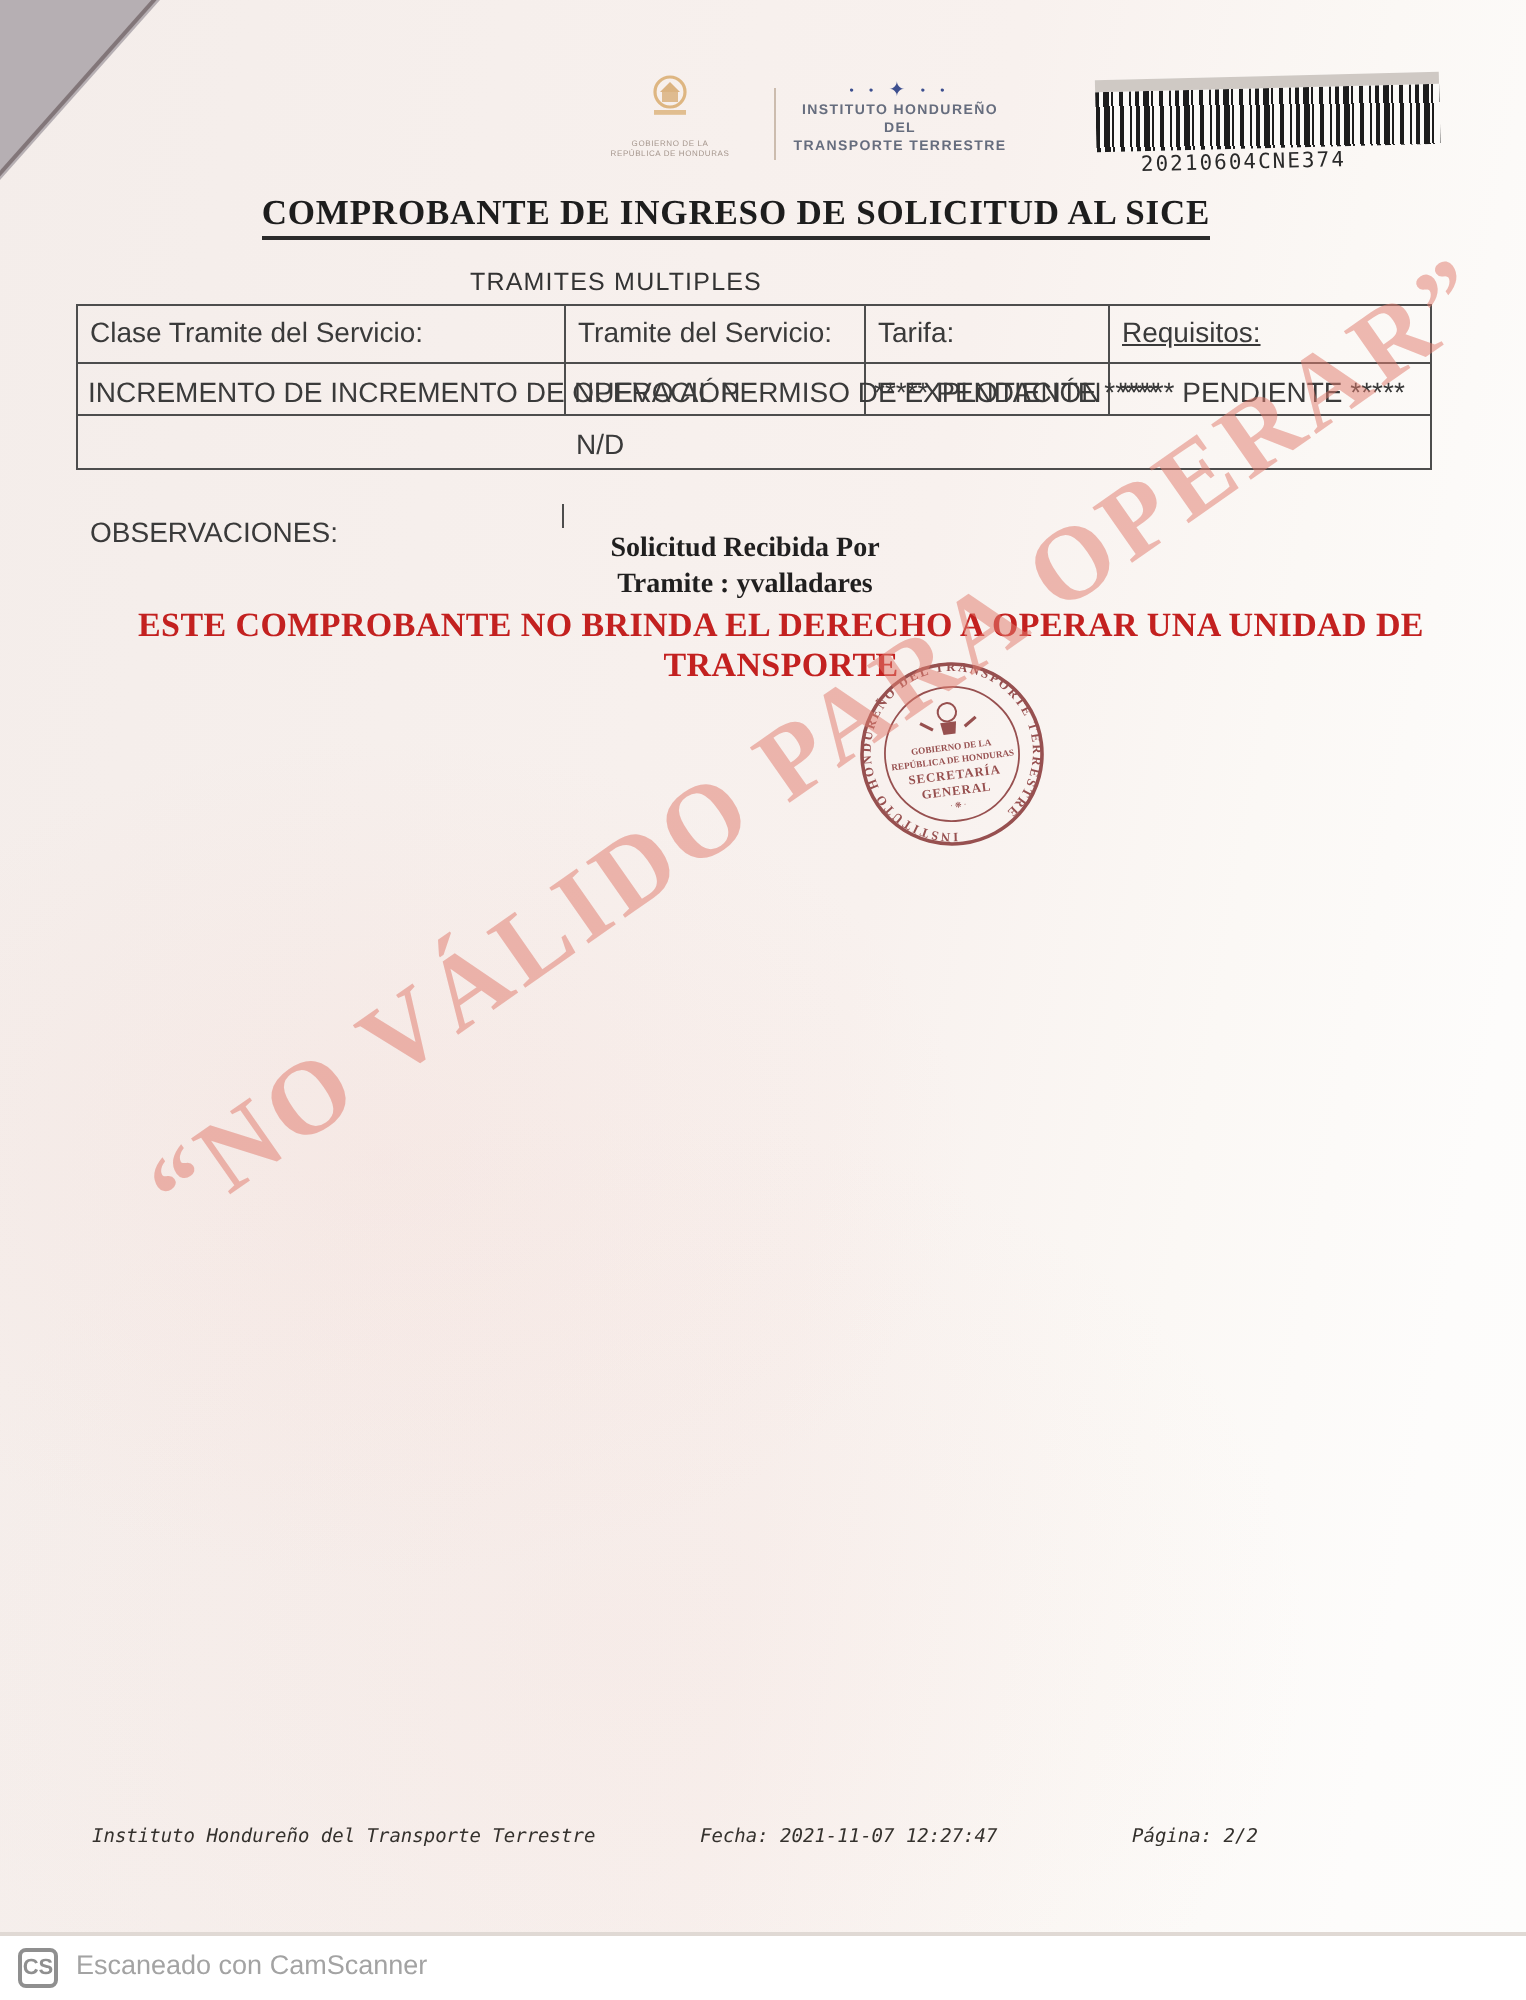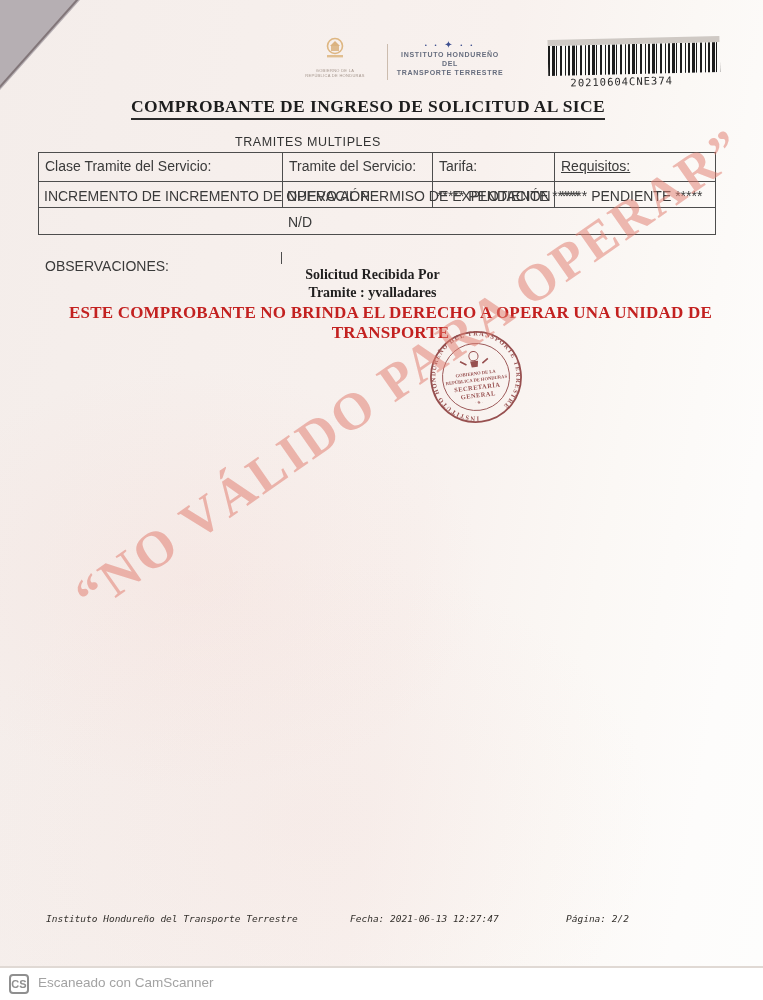"Fecha: 2021-06-13 12:27:47" span.f-date { text: 2021-06-13 -> 2021-11-07 }
